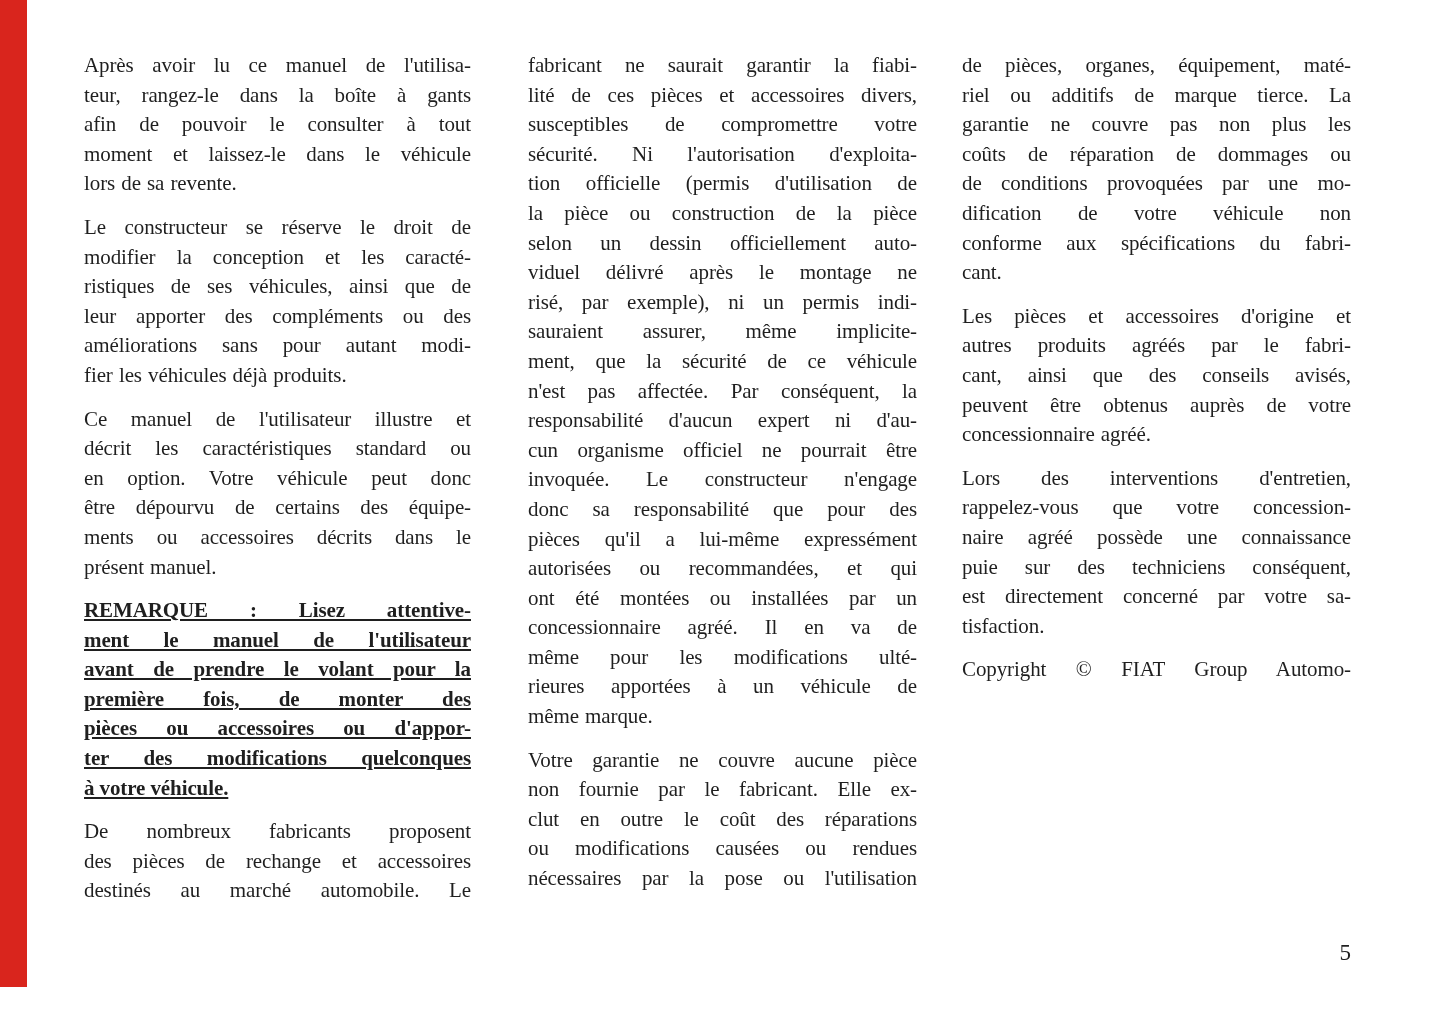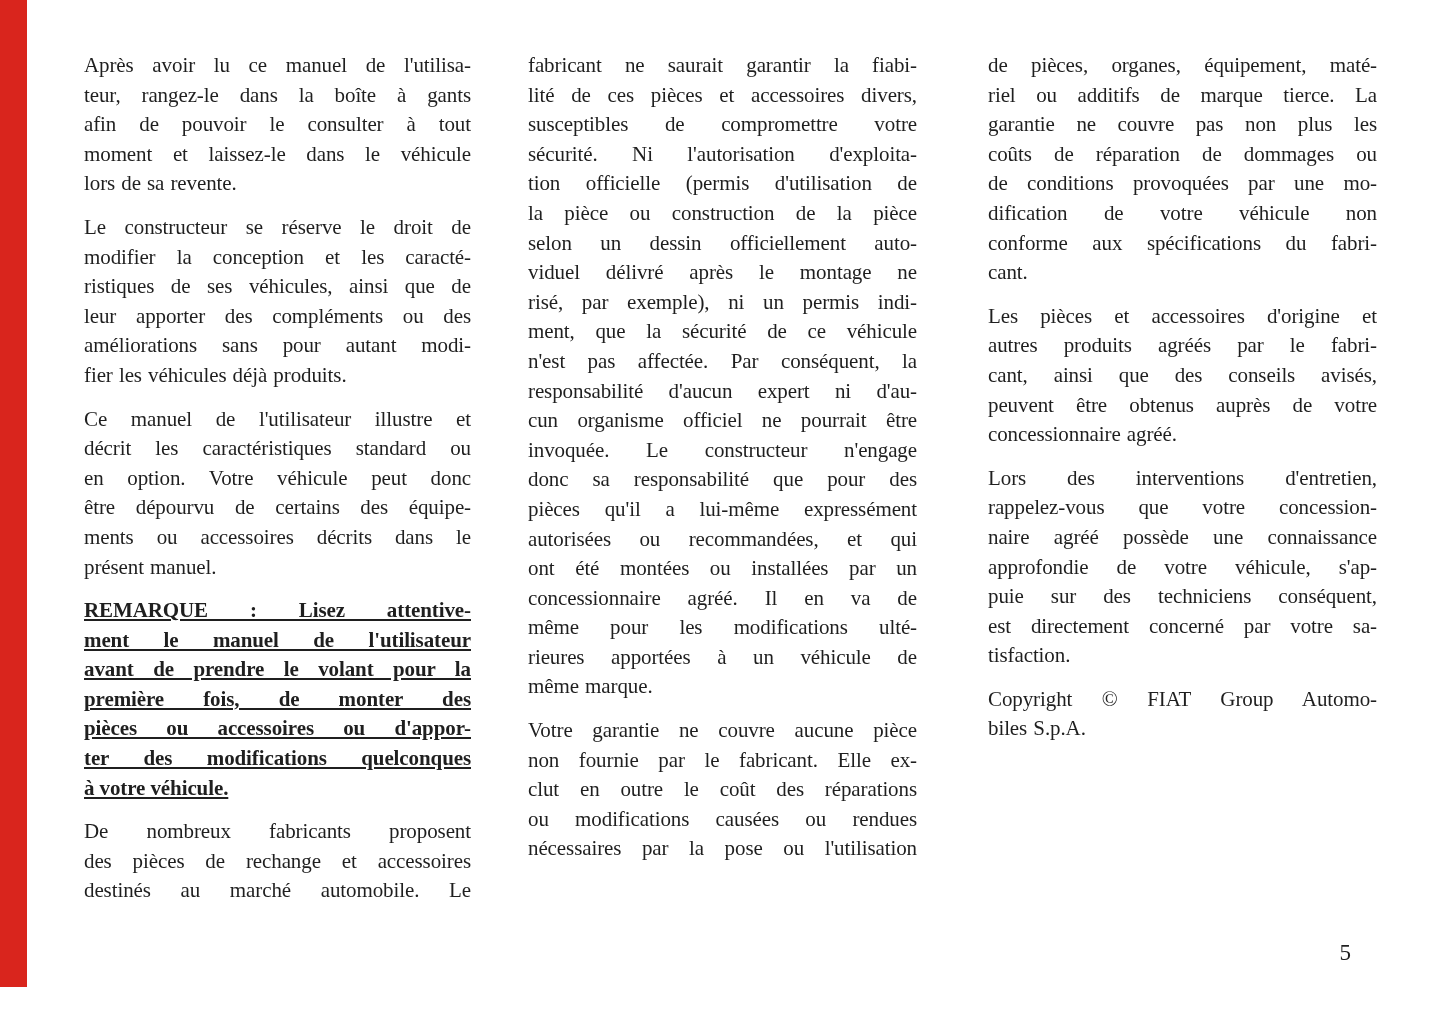"de pièces, organes, équipement, maté-" #col3 { margin-left: 26px -> none }
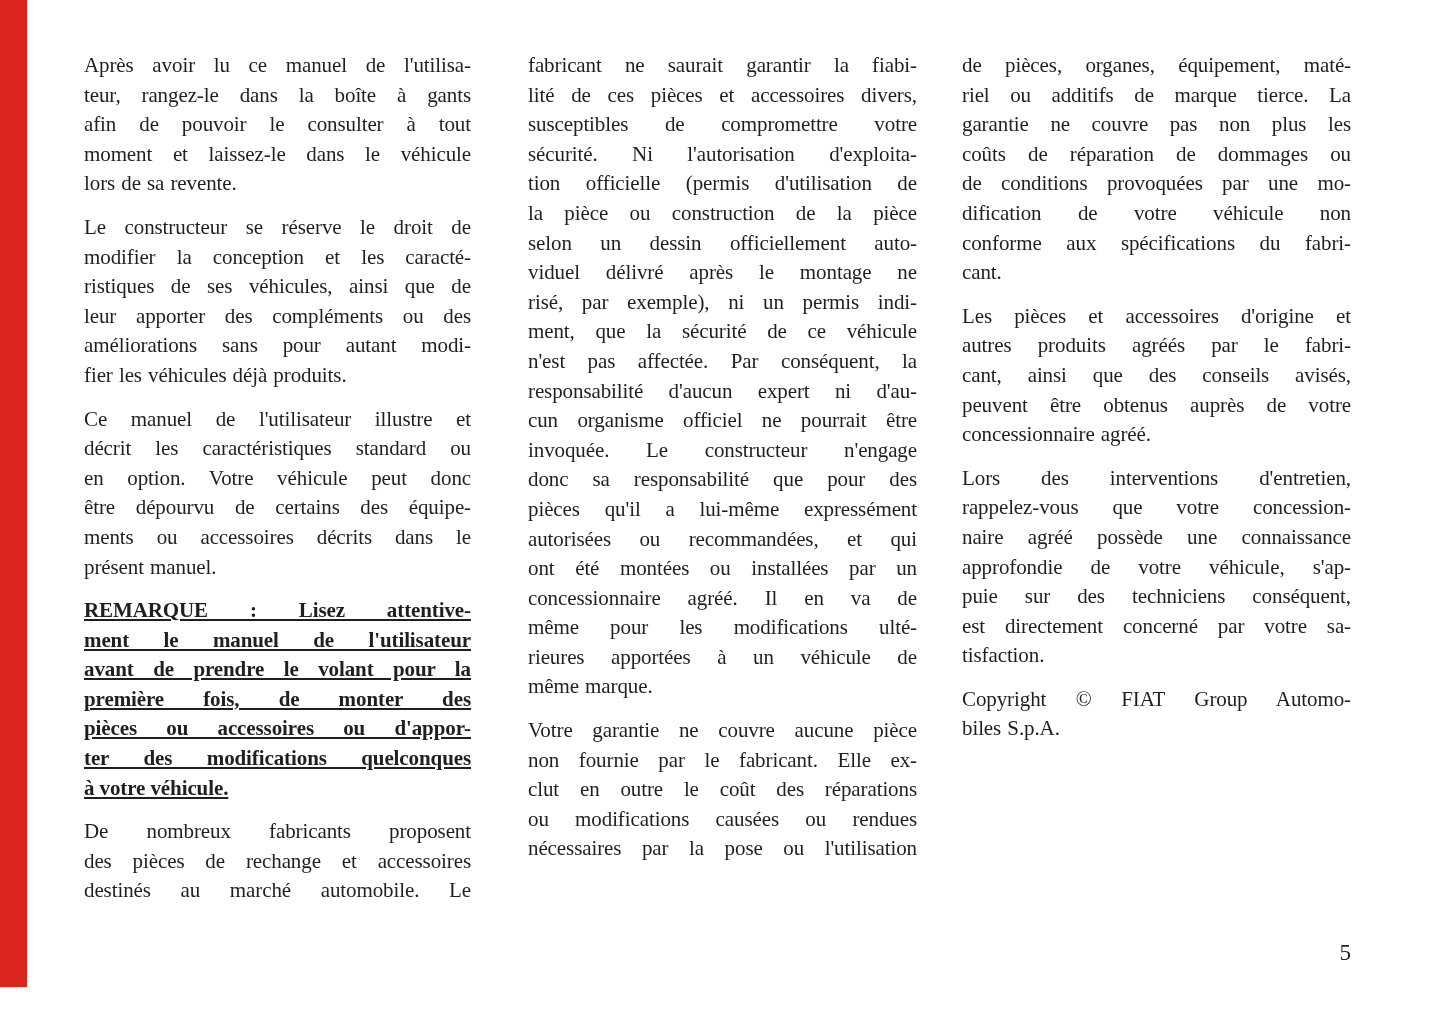"sauraient assurer, même implicite-" div.line { html: none -> <div>sauraient assurer, même implicite-</div> }
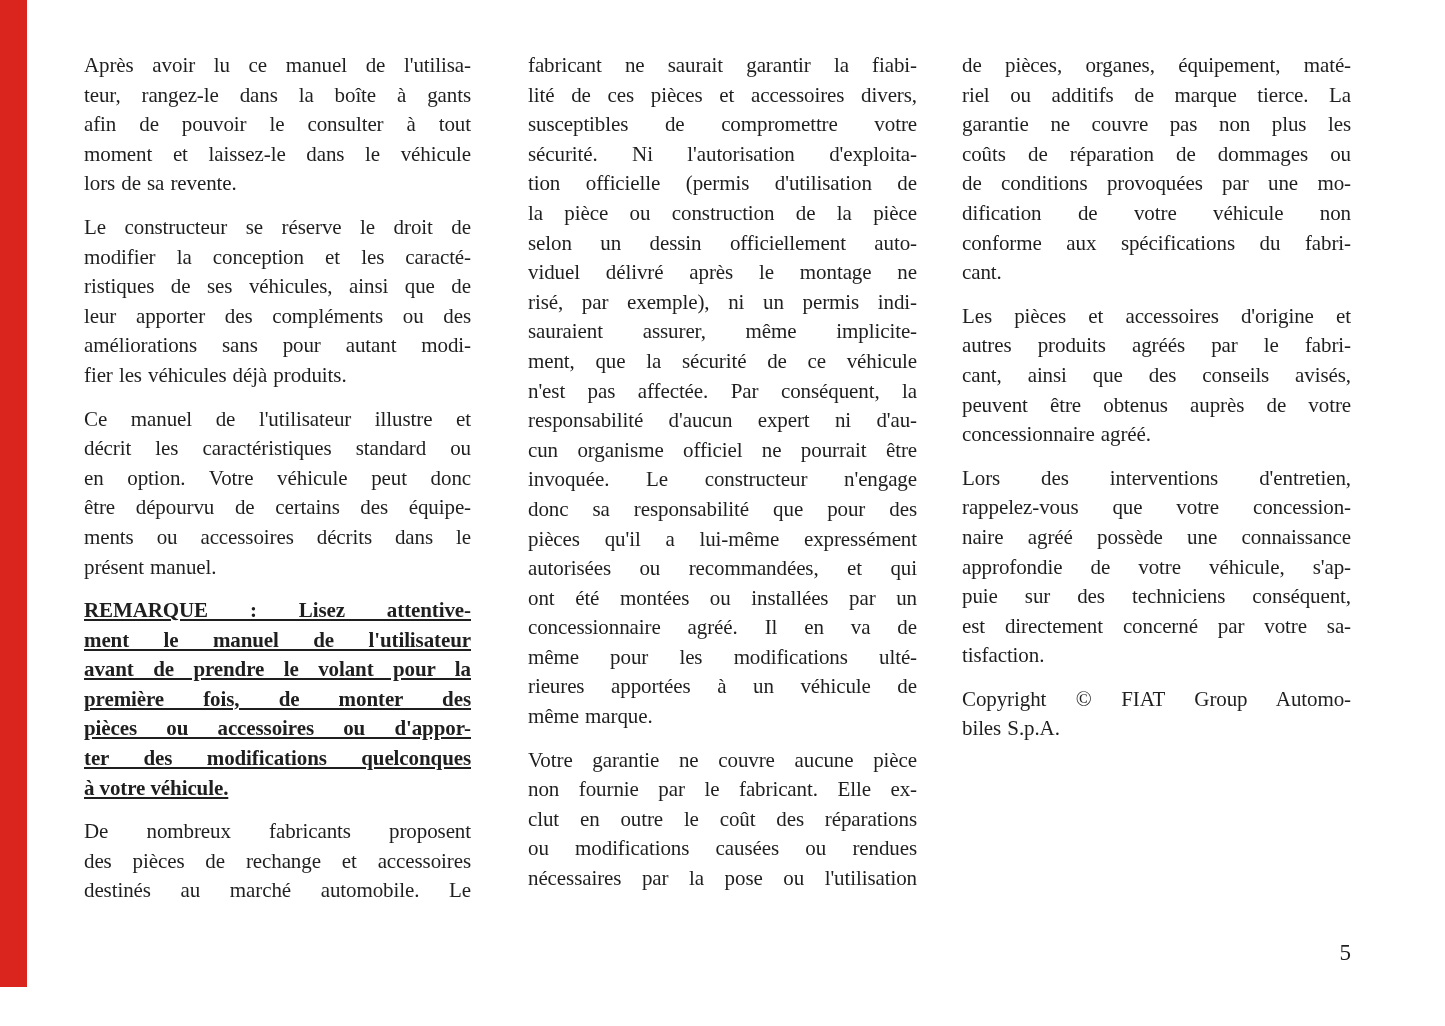"approfondie de votre véhicule, s'ap-" div.line { html: <div>approfondie de votre véhicule, s'ap-</div> -> none }
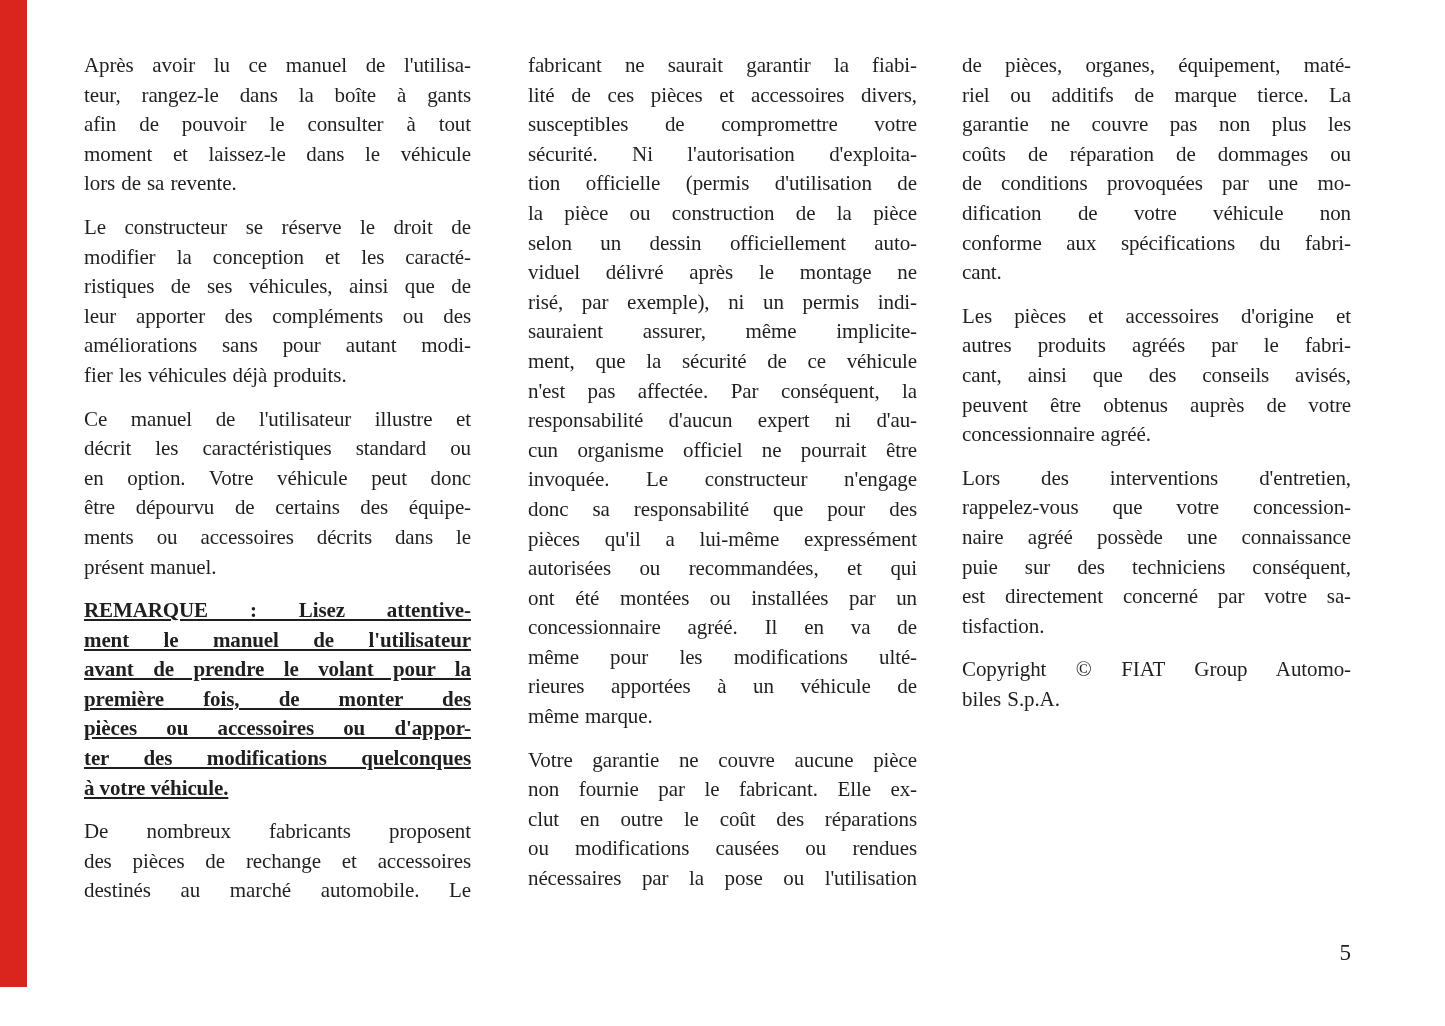"biles S.p.A." div.line { html: <div>biles S.p.A.</div> -> none }
